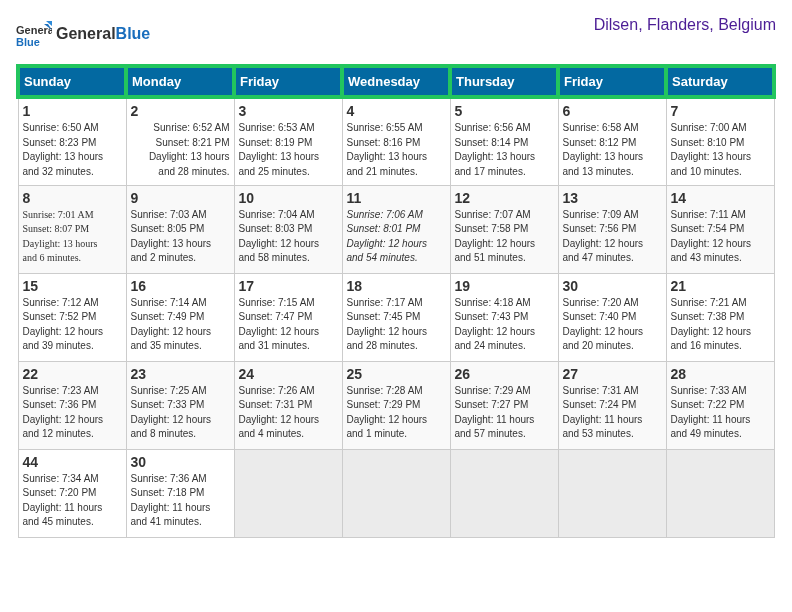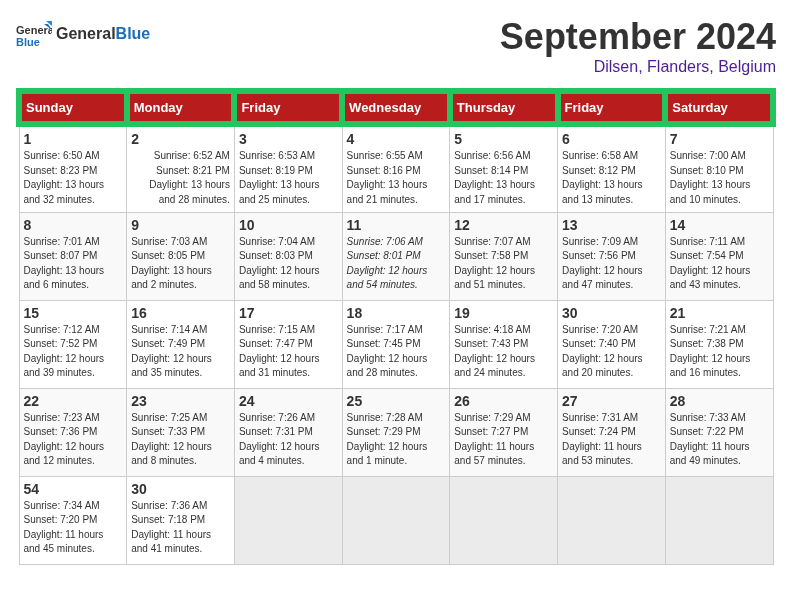"September 2024" div.month-title { html: <div>September 2024</div> -> none }
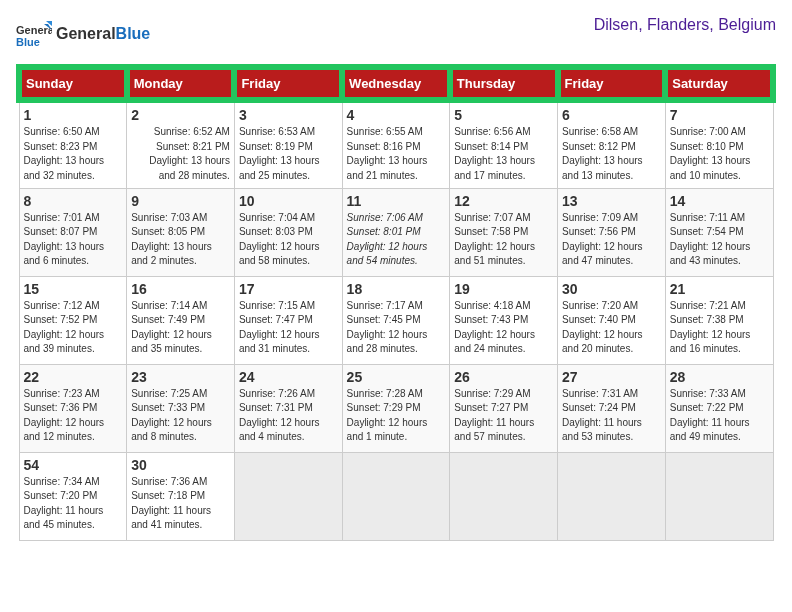"Sunday" th { background-color: #b91c1c -> #0369a1; border: 6px solid #22c55e -> 4px solid #22c55e }
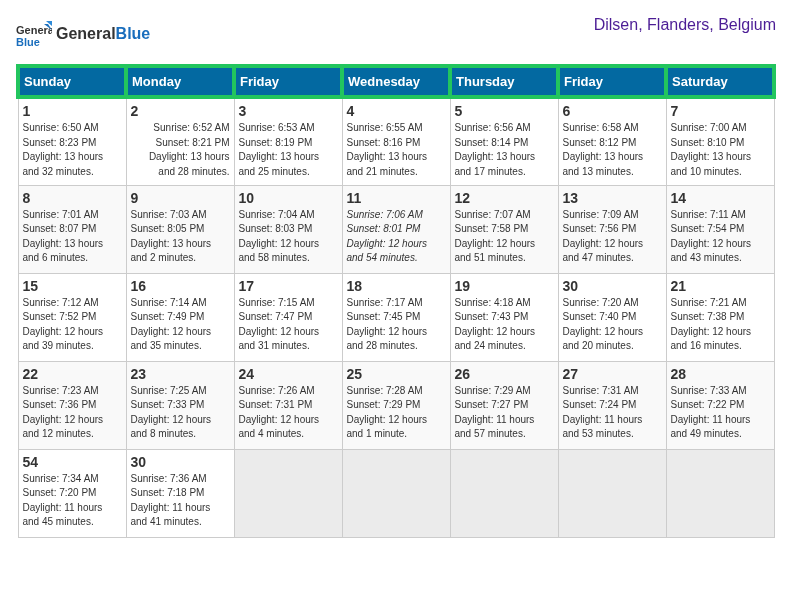"Sunrise: 7:01 AM" div.day-info { font-family: none -> Liberation Serif, serif }
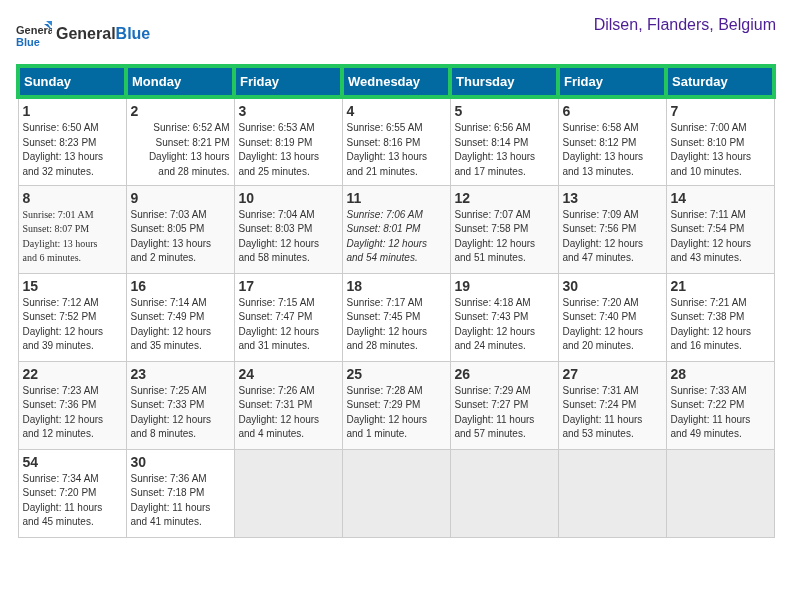"54" span.day-num { text: 54 -> 44 }
